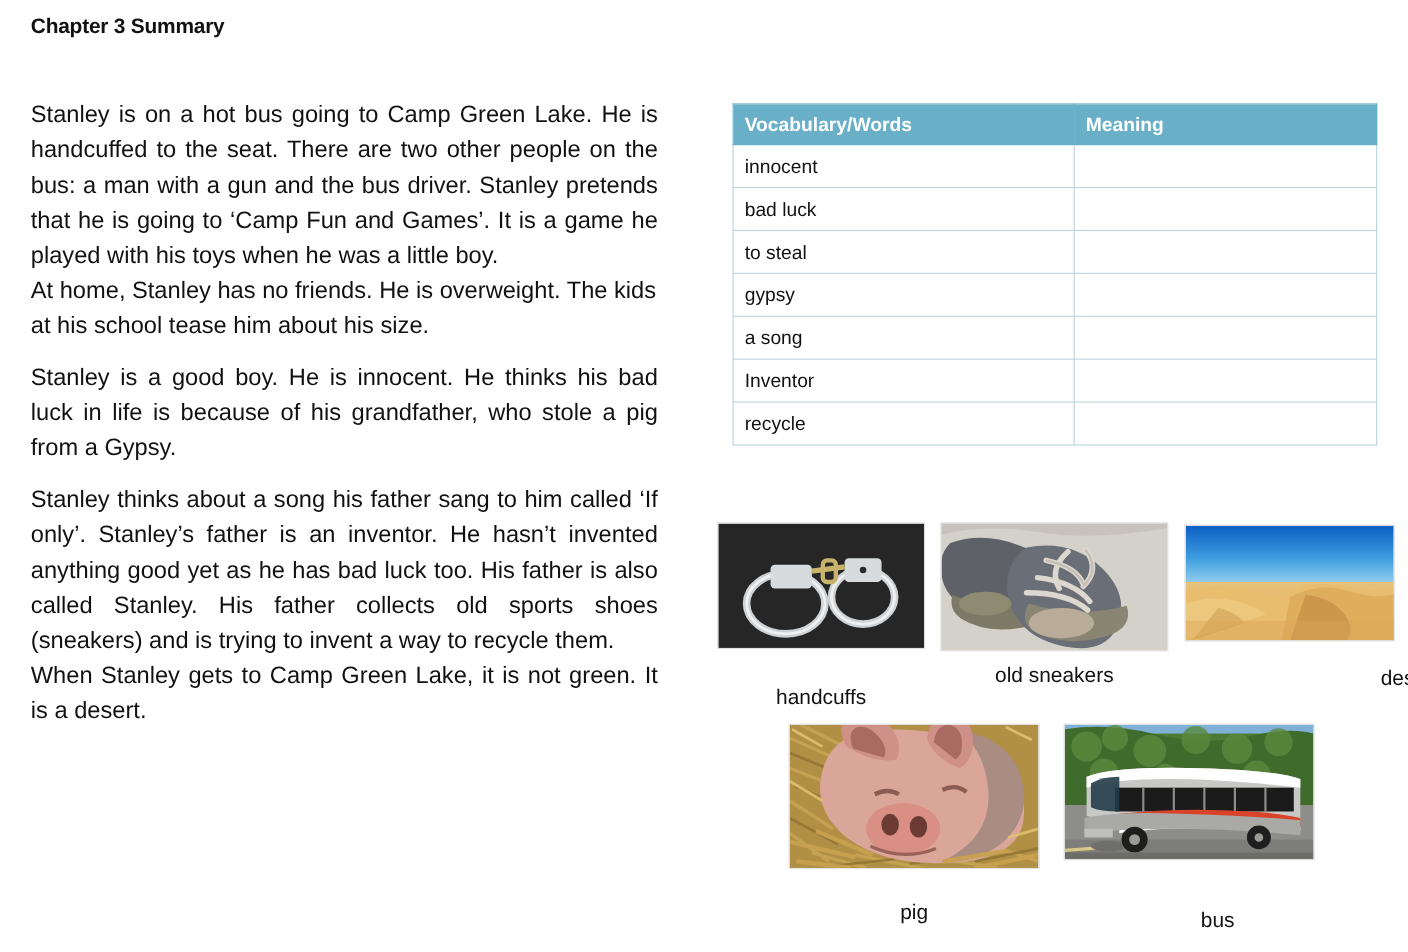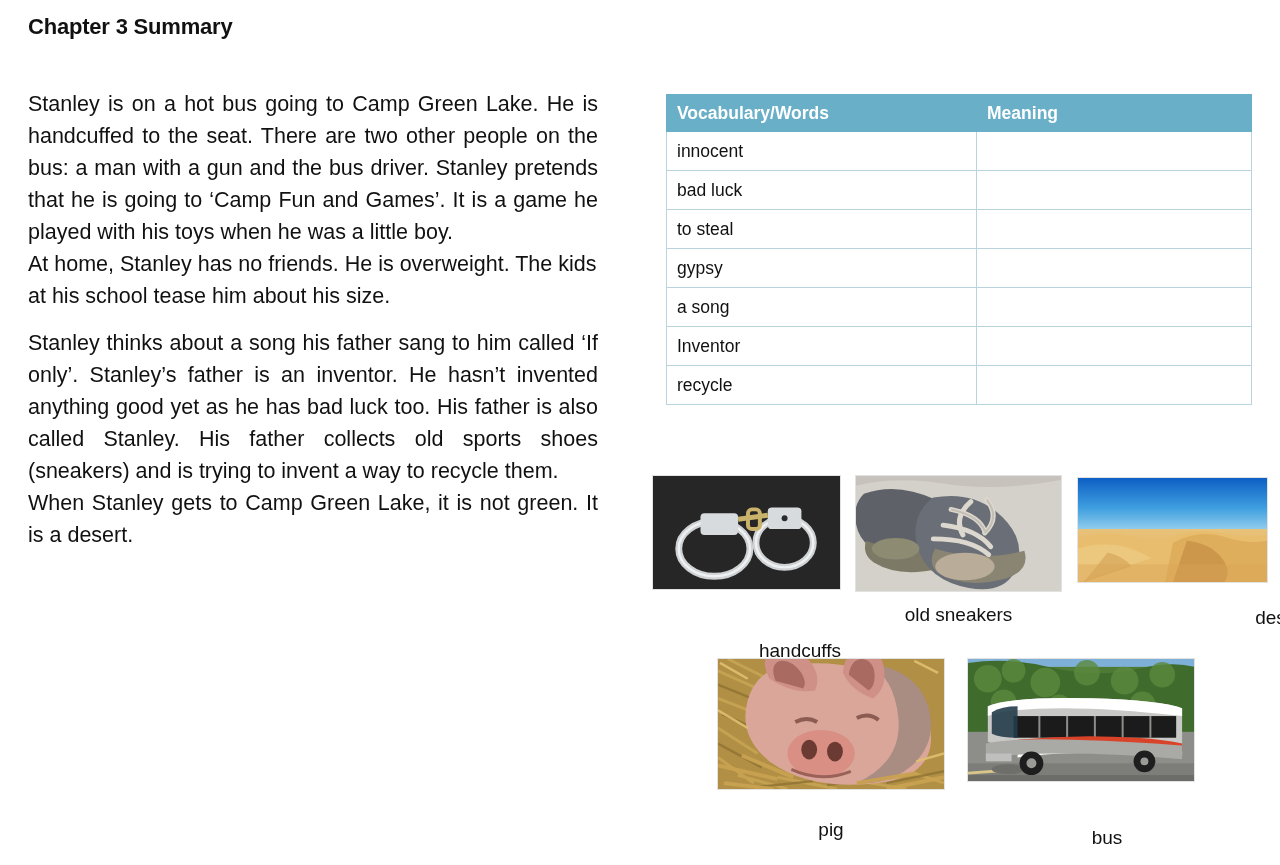"Chapter 3 Summary" #page-title { font-size: 22px -> 19px }
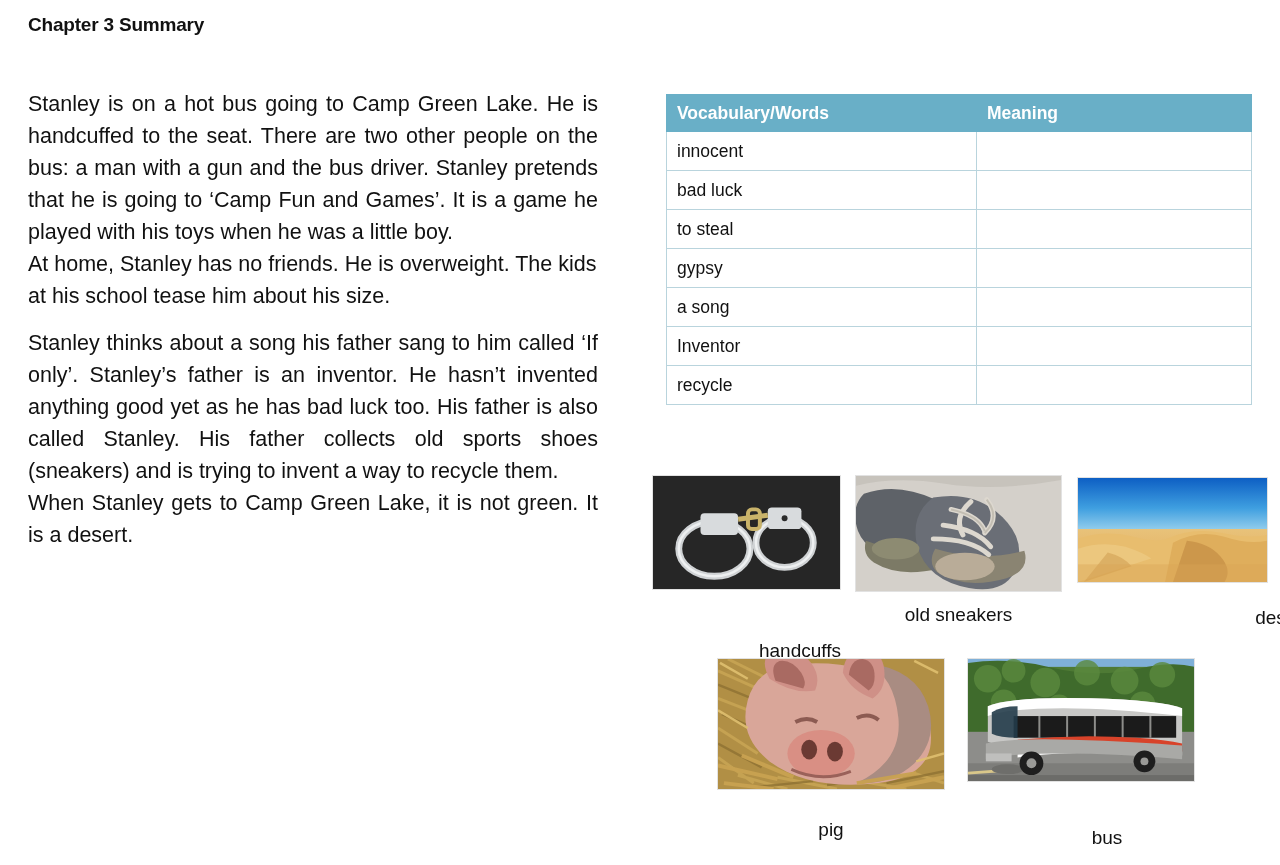"Stanley is a good boy." p.summary-paragraph { html: none -> <p>Stanley is a good boy. He is innocent. He thinks his bad luck in life is because of his grandfather, who stole a pig from a Gypsy.</p> }
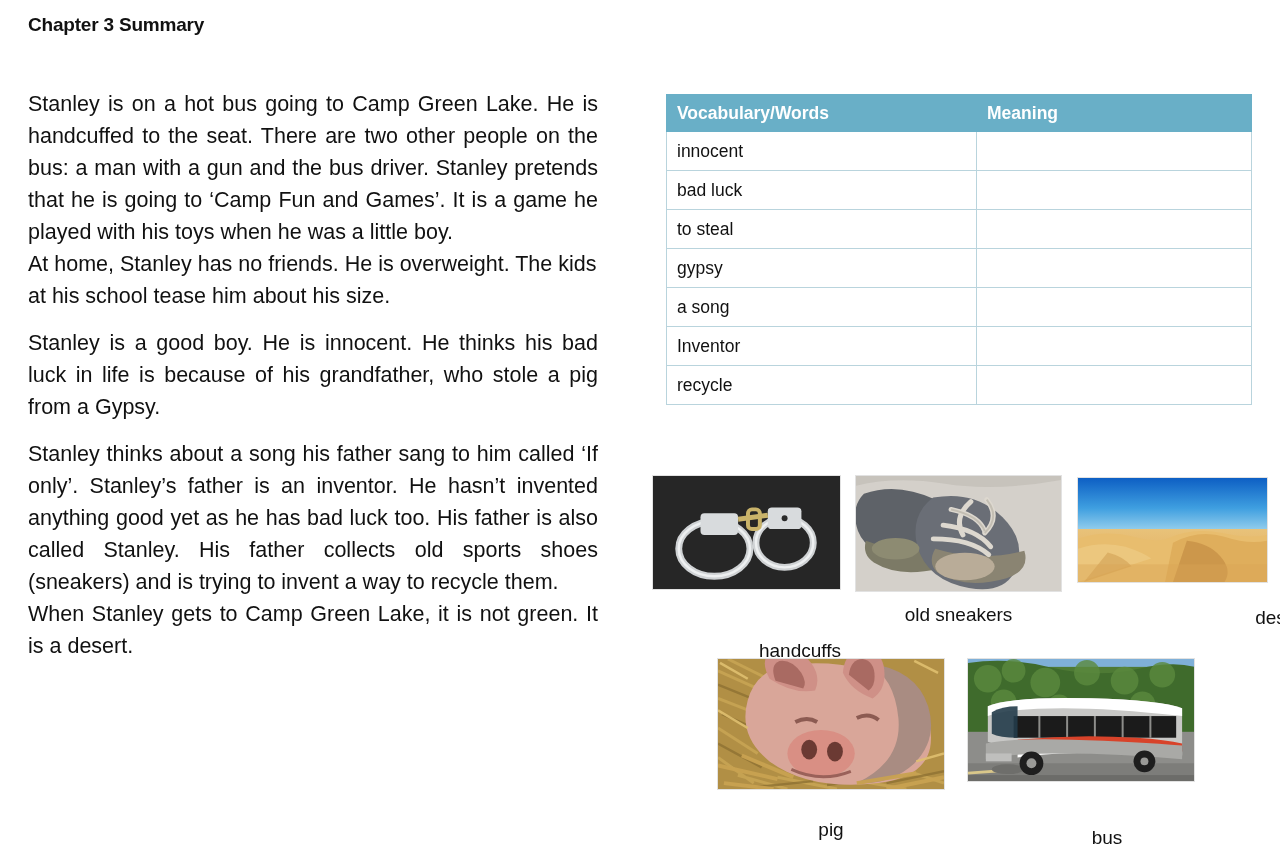"handcuffs" #cap-handcuffs { text-align: right -> none; top: 640px -> 624px }
